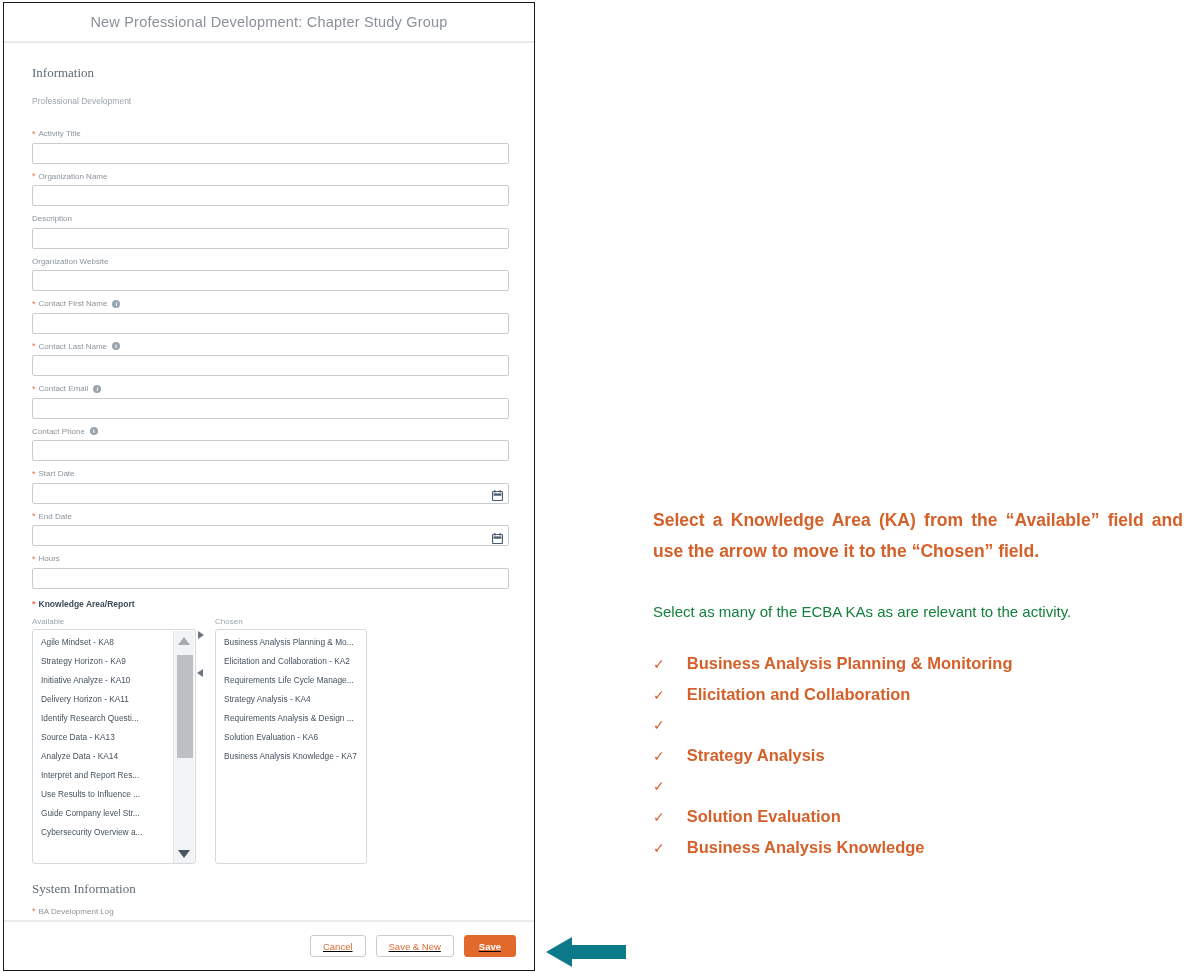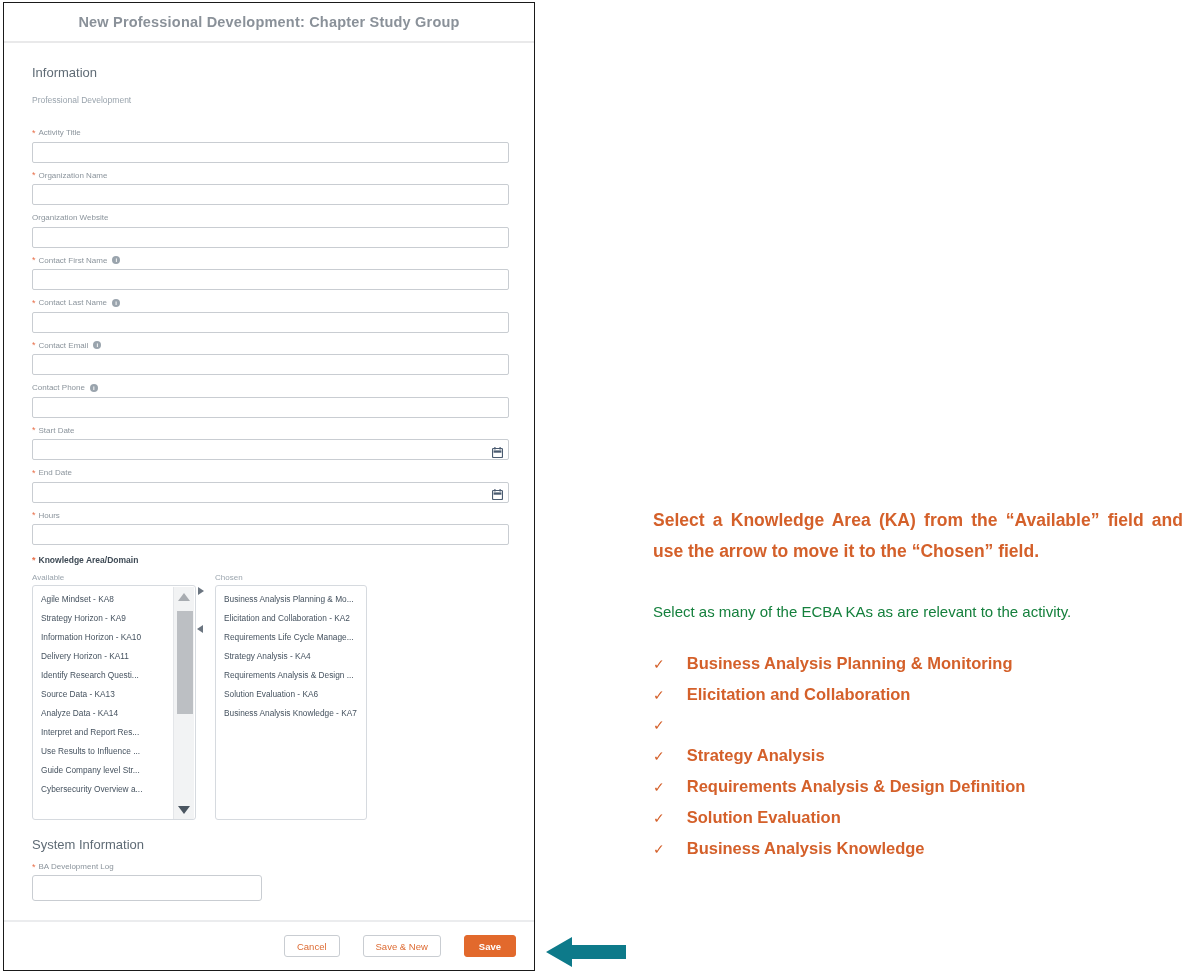"New Professional Development: Chapter" #modal-title { font-weight: 700 -> 400 }
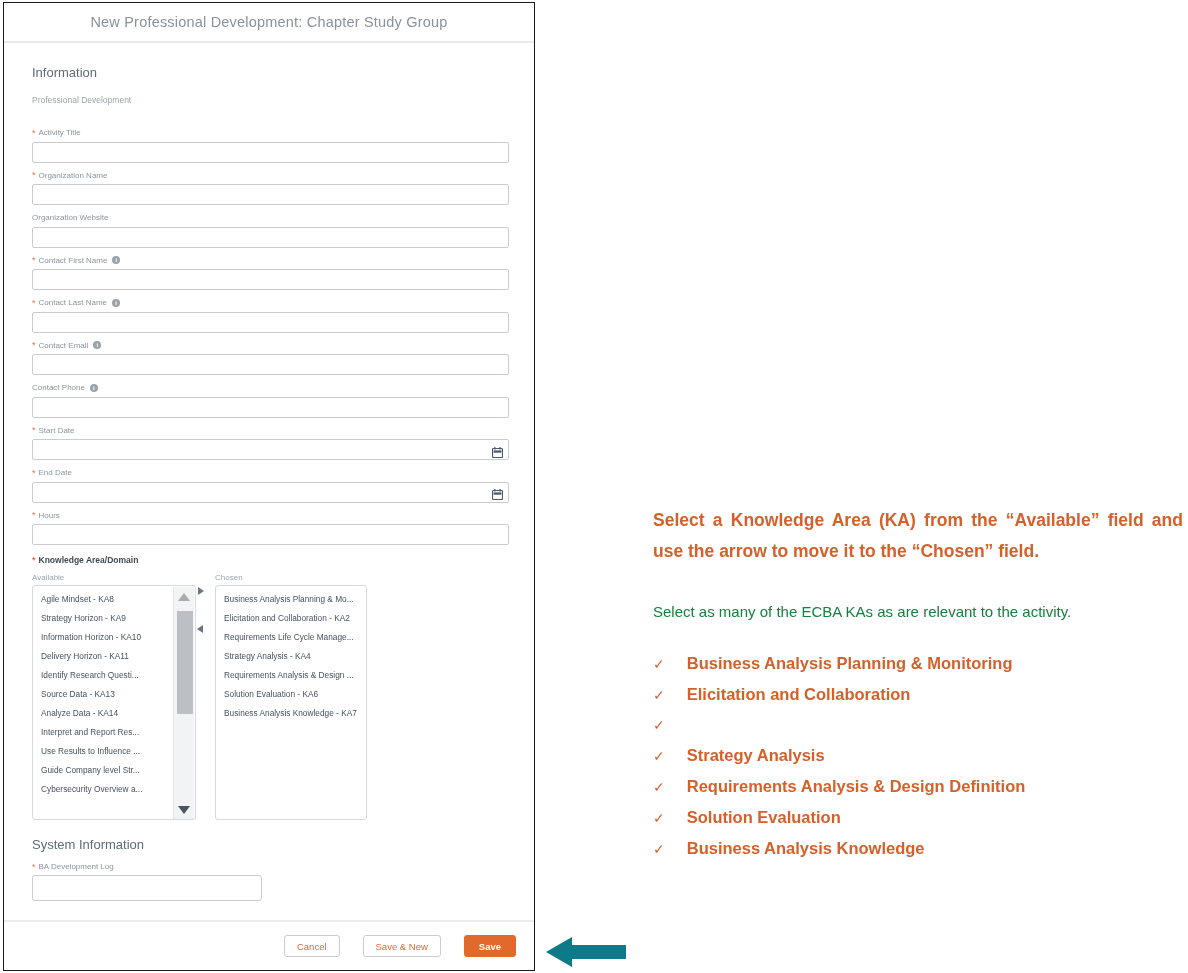"Information" .section-heading { font-family: none -> Liberation Serif, serif }
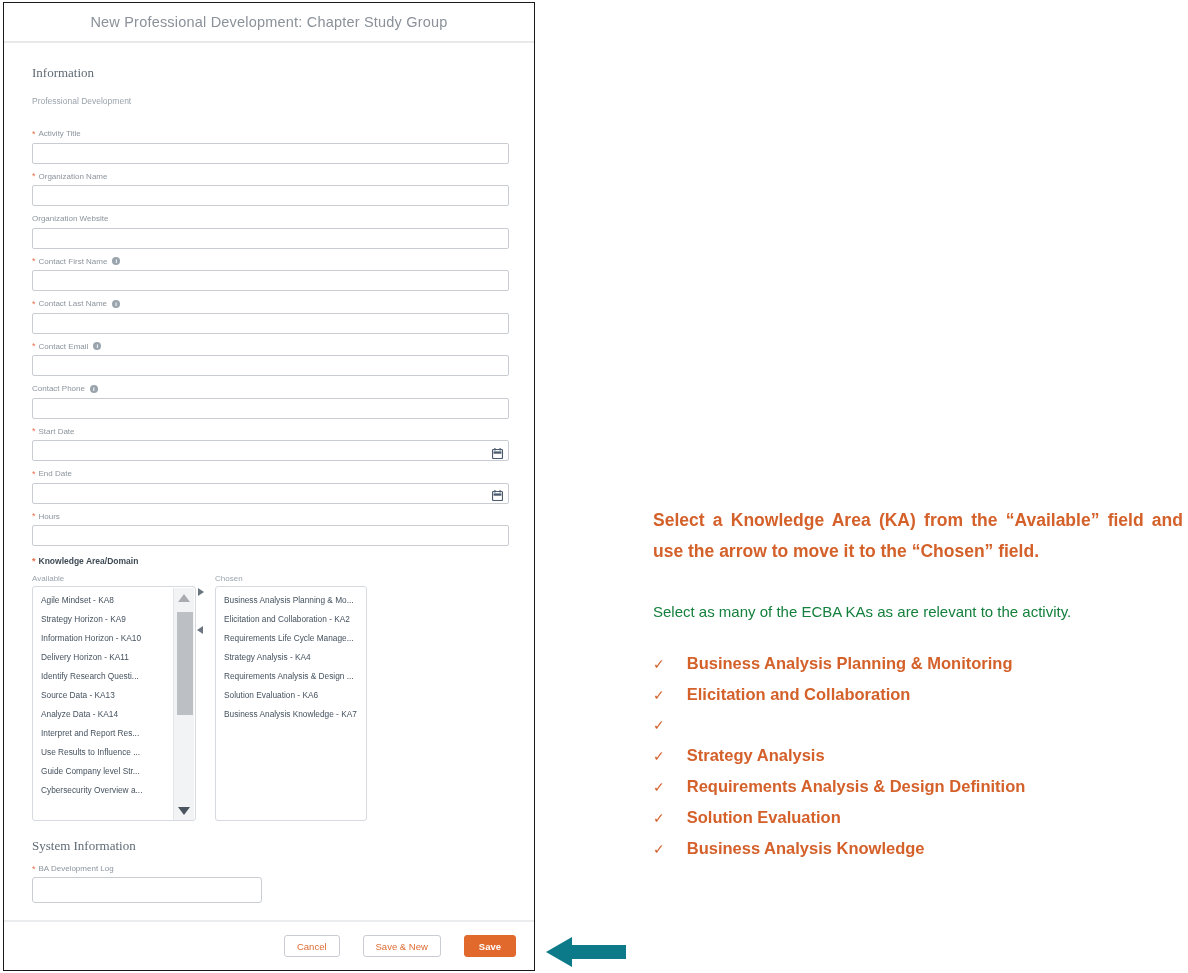"Description" div.field { html: none -> <div> <div> <span>Description</span> </div> <div><input></div> </div> }
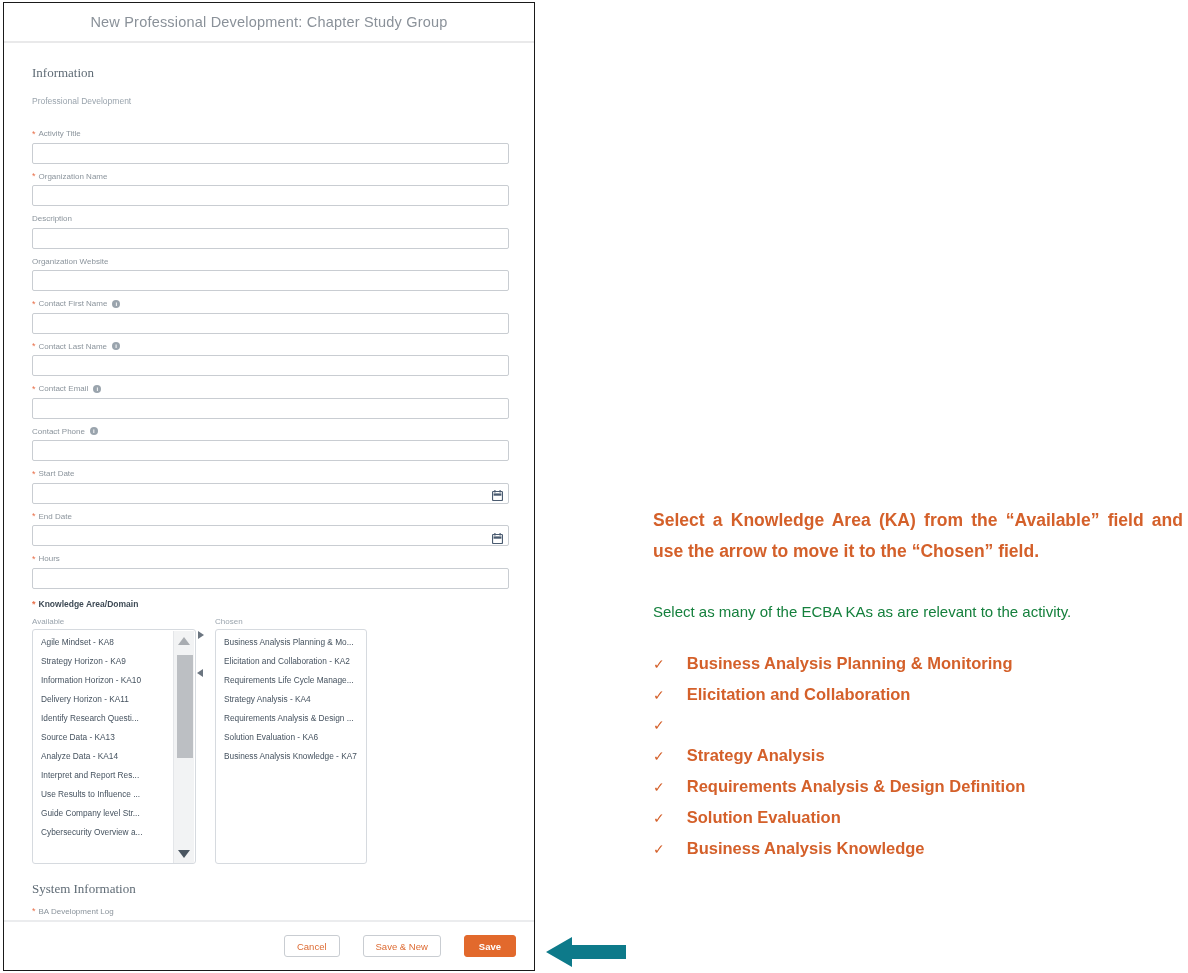"Knowledge Area/Domain" span { text: Area/Domain -> Area/Report }
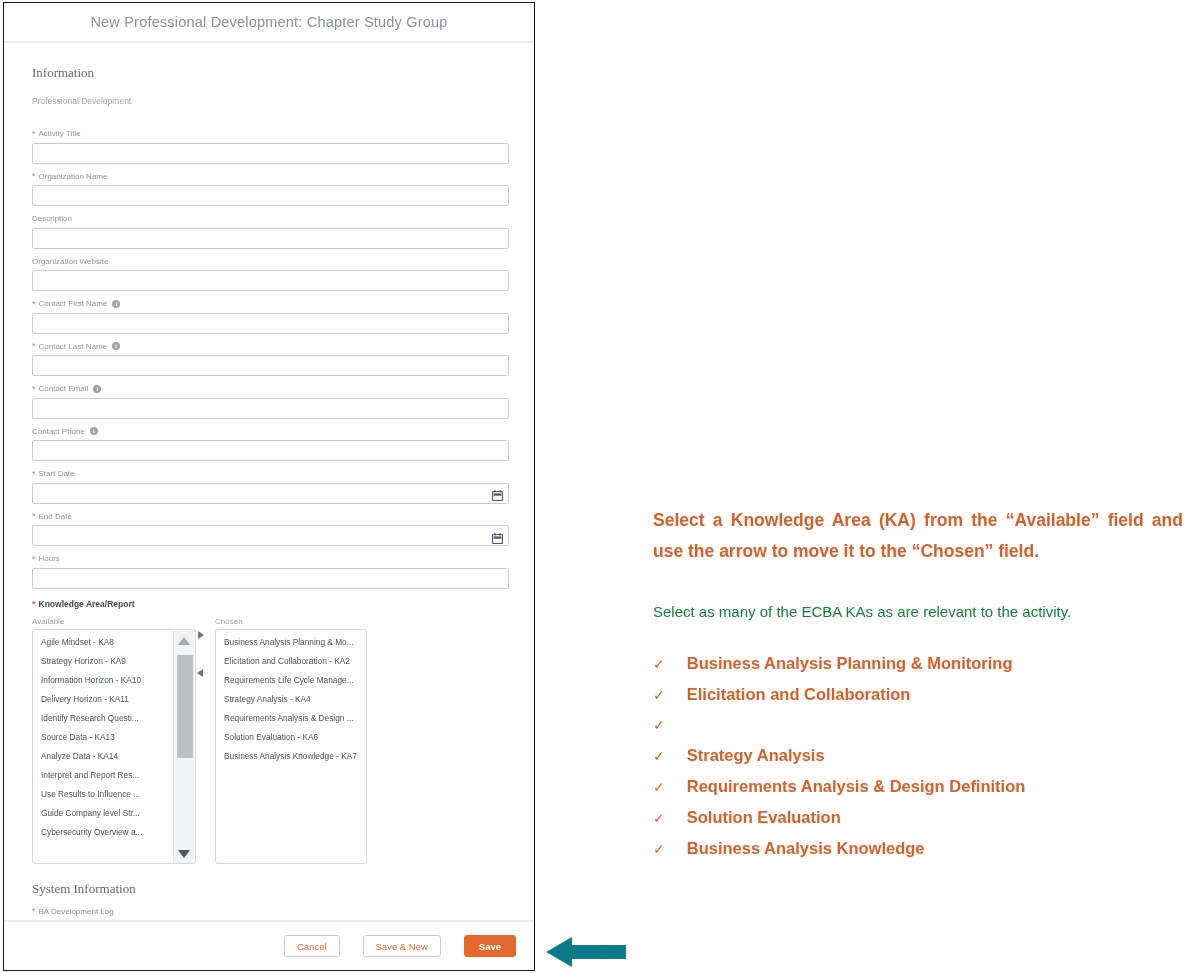"Information Horizon - KA10" li { text: Information Horizon -> Initiative Analyze }
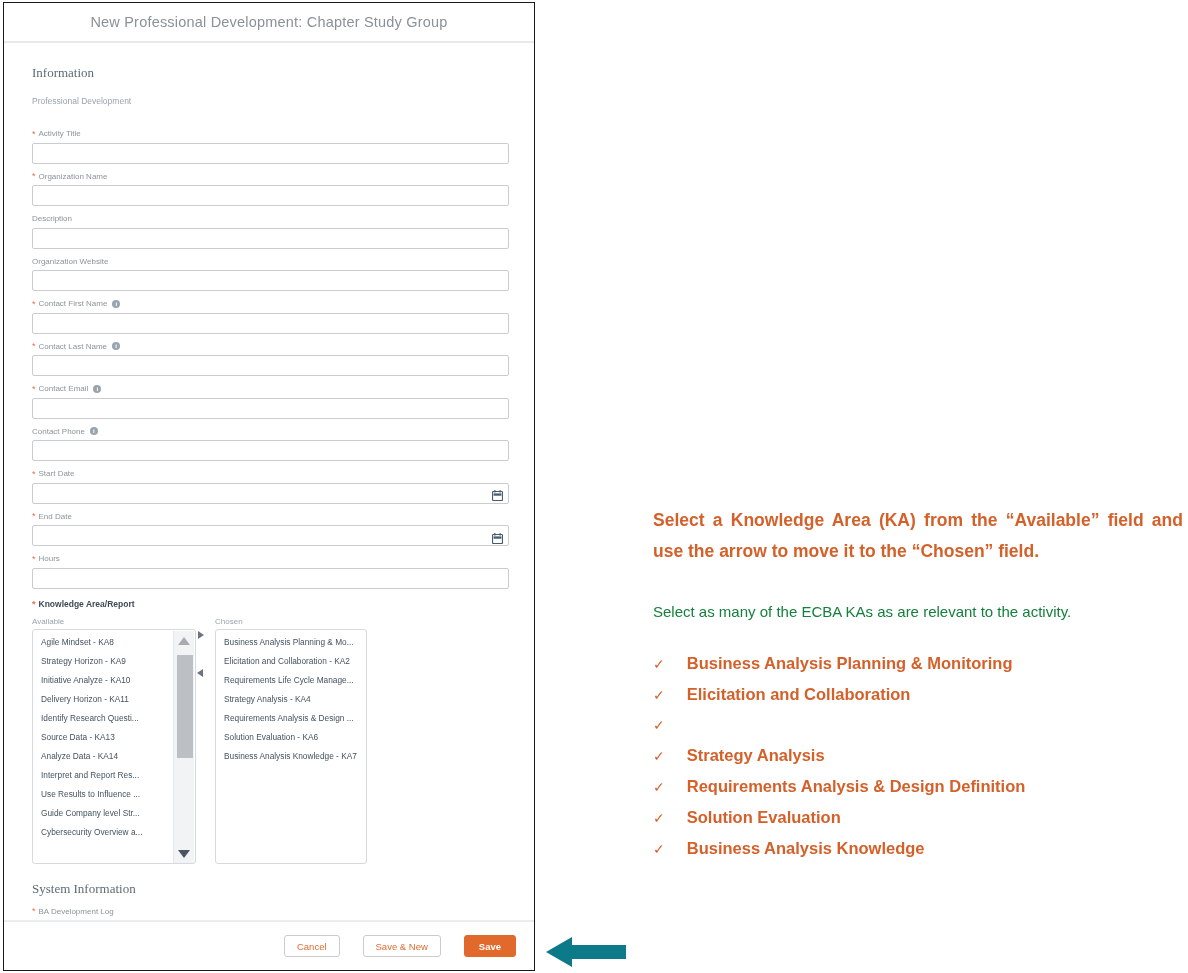"Requirements Analysis & Design" span { html: <span>Requirements Analysis &amp; Design Definition</span> -> none }
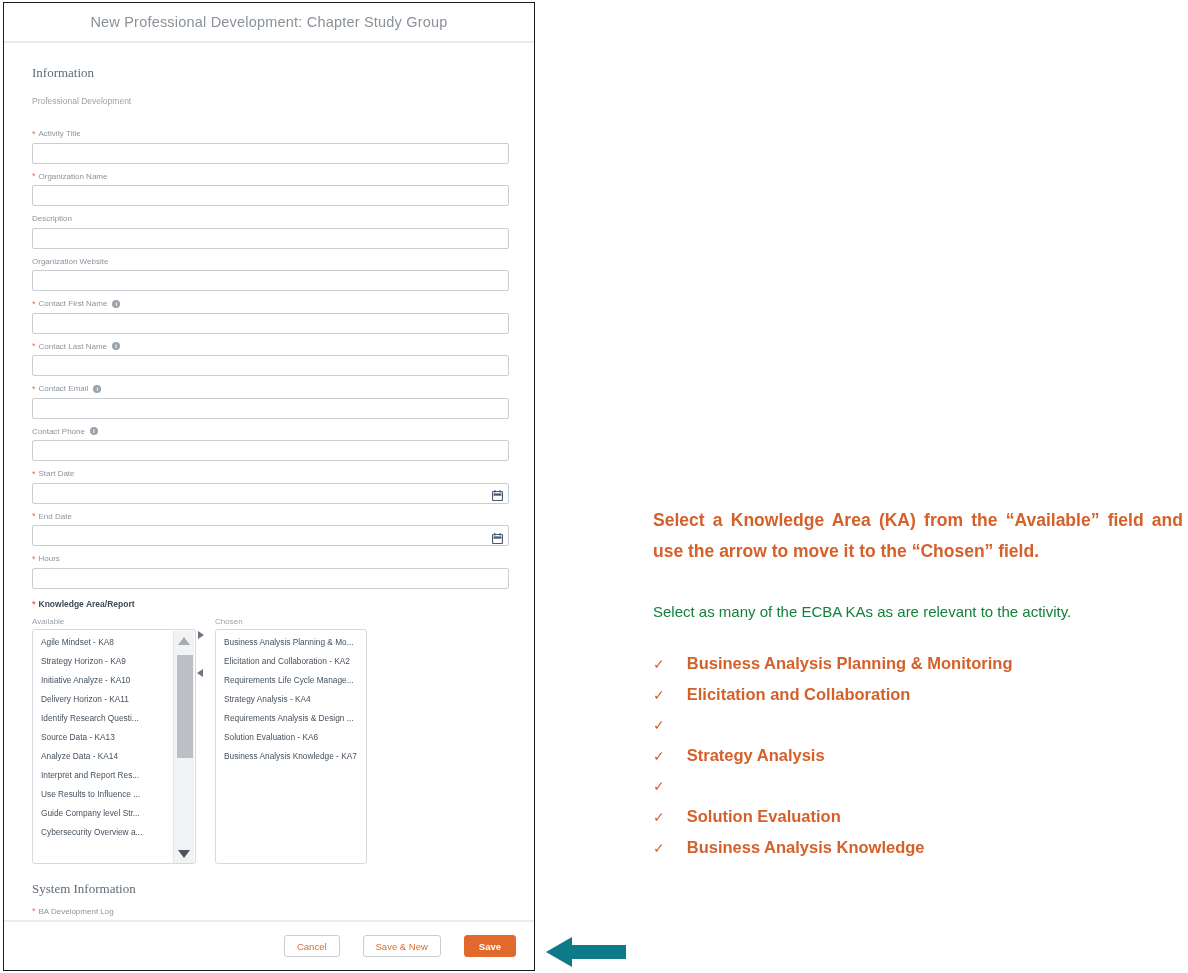"Cancel" #modal-footer { gap: 23px -> 10px; text-decoration: none -> underline }
